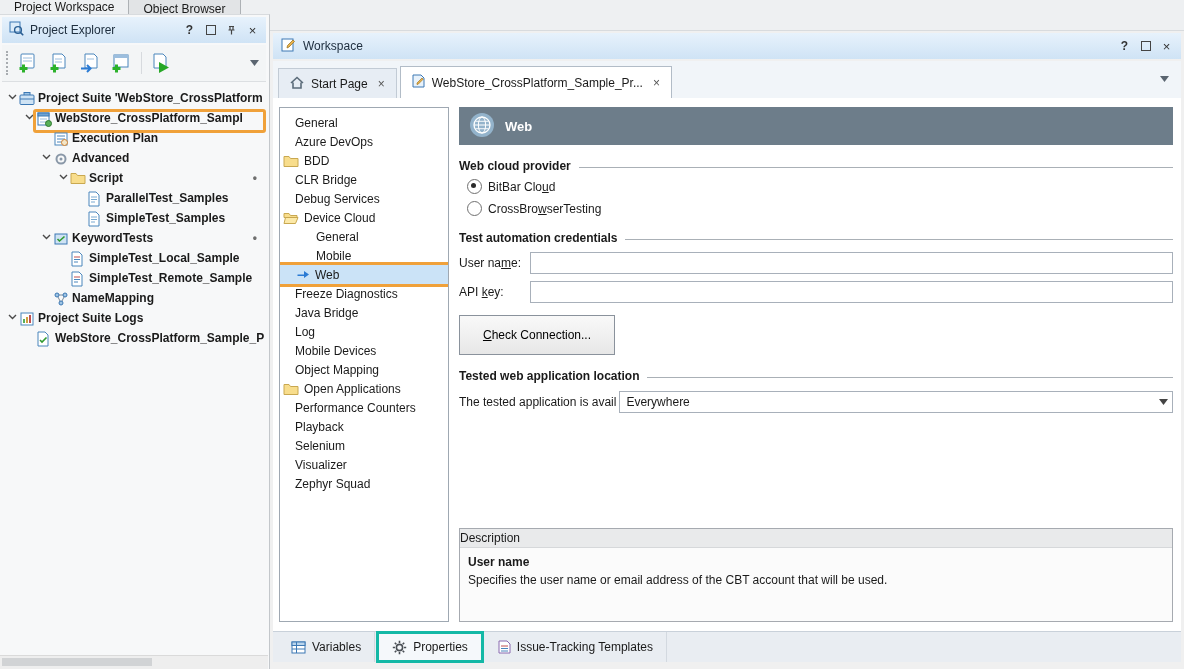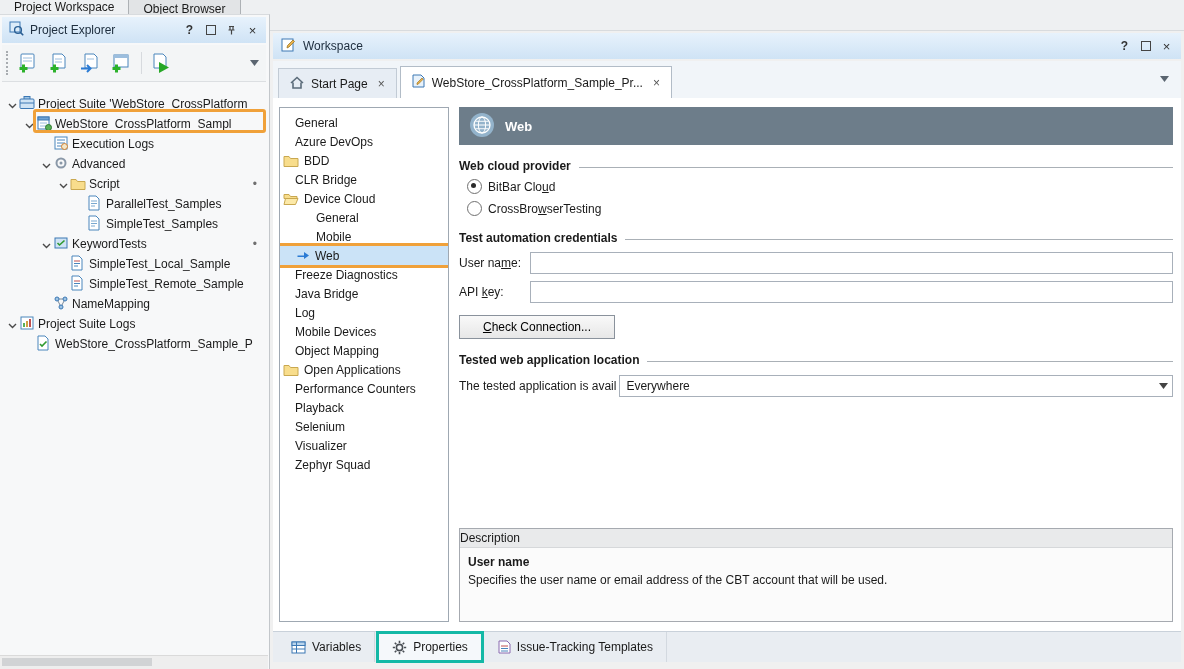"Project Suite 'WebStore_CrossPlatform" .tree-row { align-items: flex-end -> flex-start; font-weight: none -> bold }
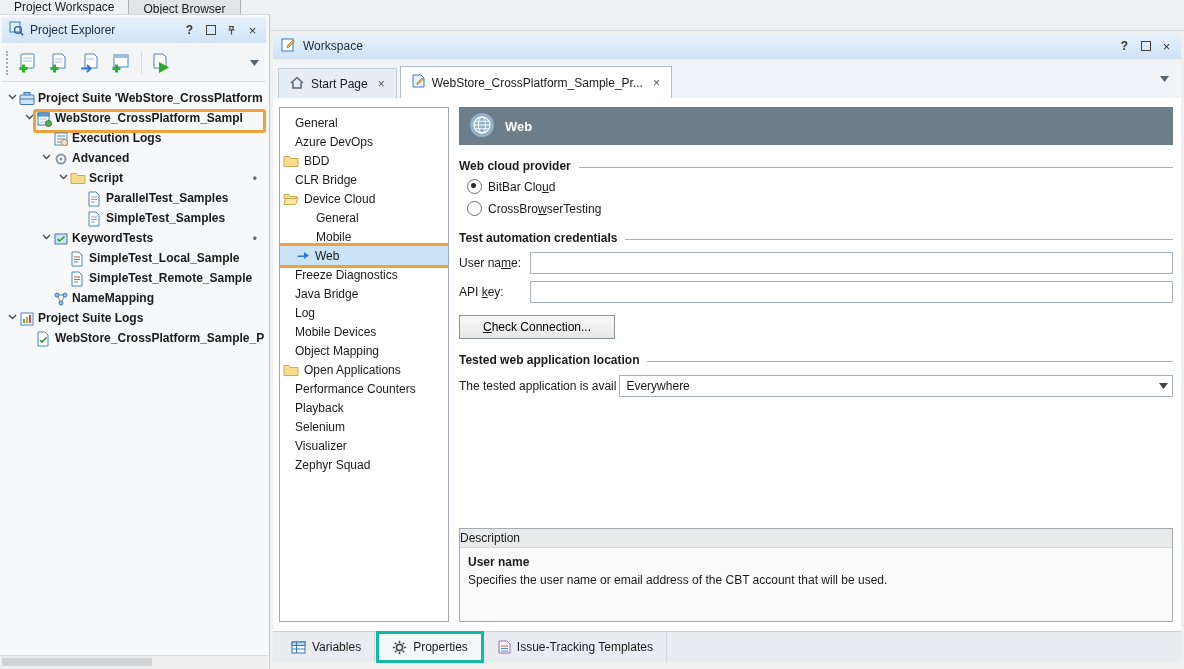"Execution Logs" span.tw-label { text: Logs -> Plan }
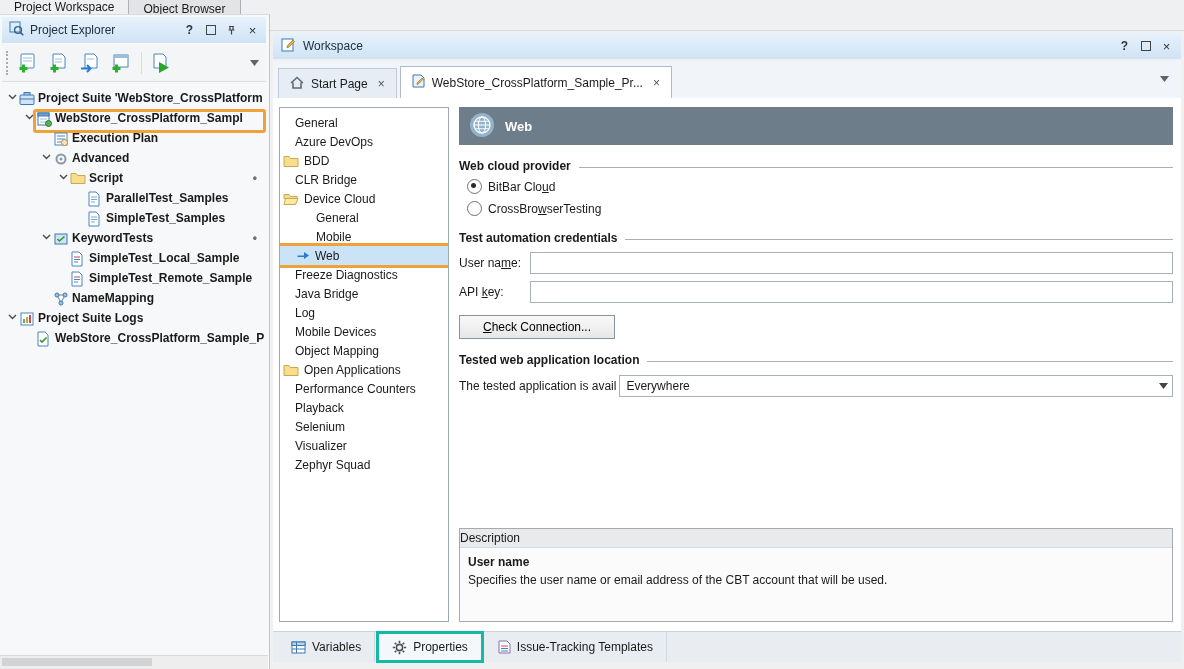"Debug Services" div.nav-item { html: none -> <div> <span>Debug Services</span> </div> }
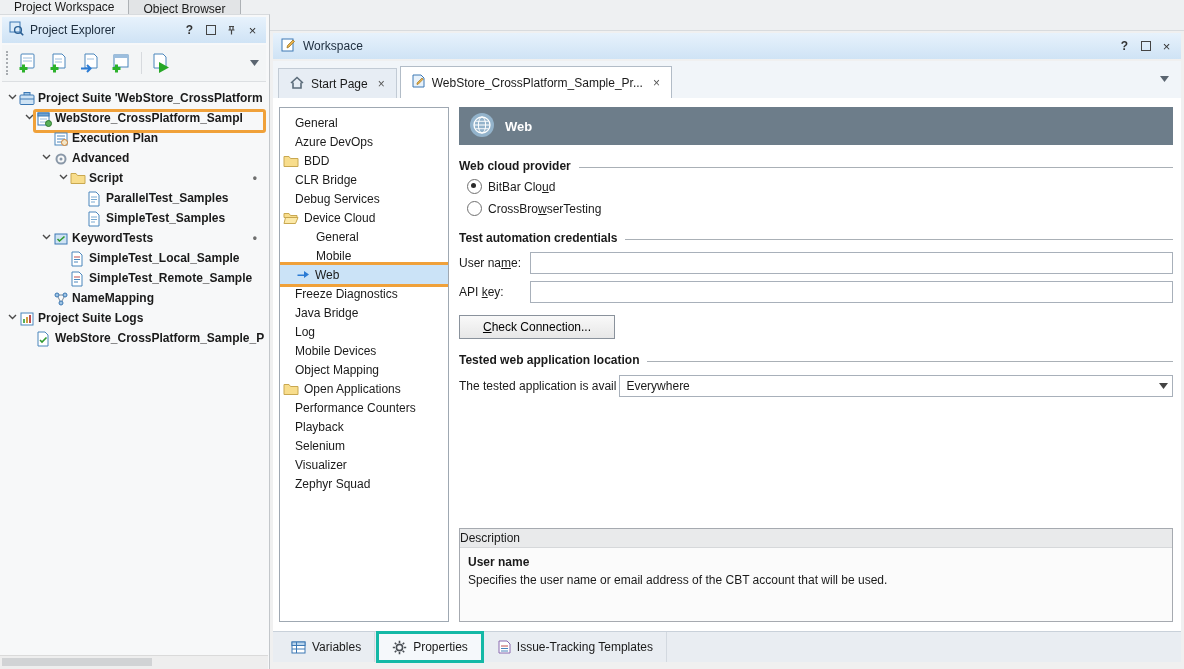"Check Connection..." .btn { height: 24px -> 40px }
